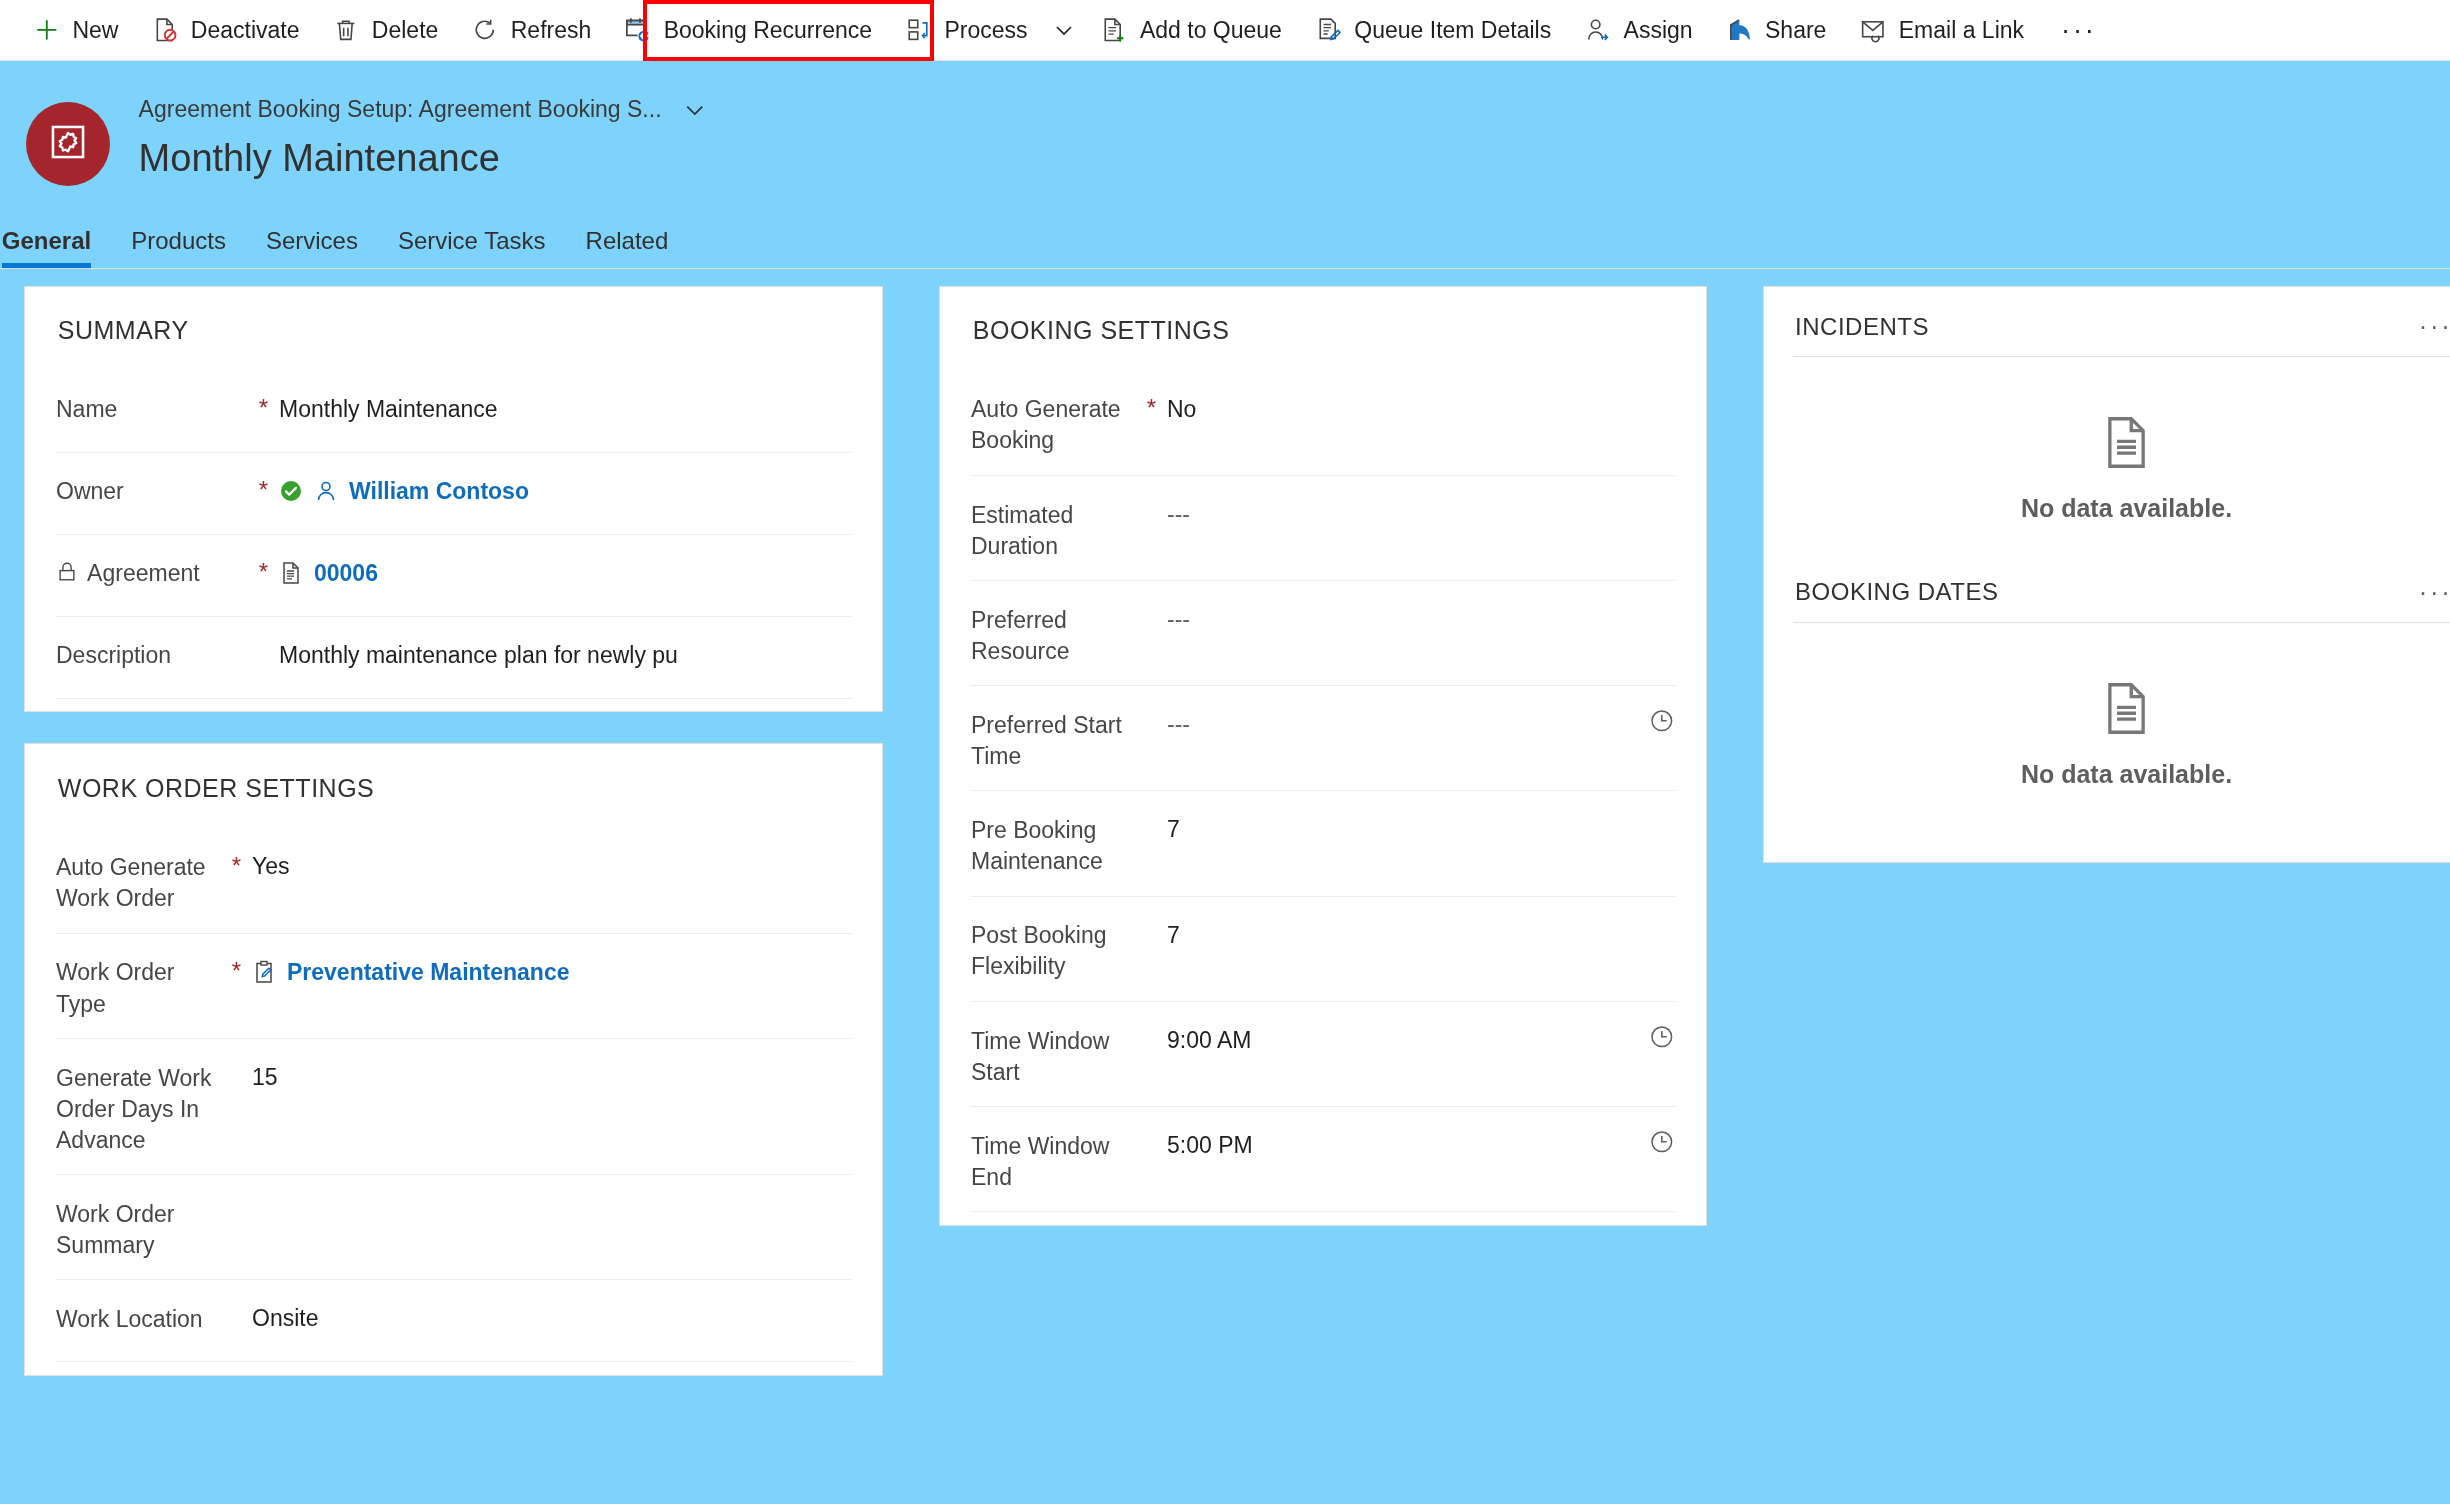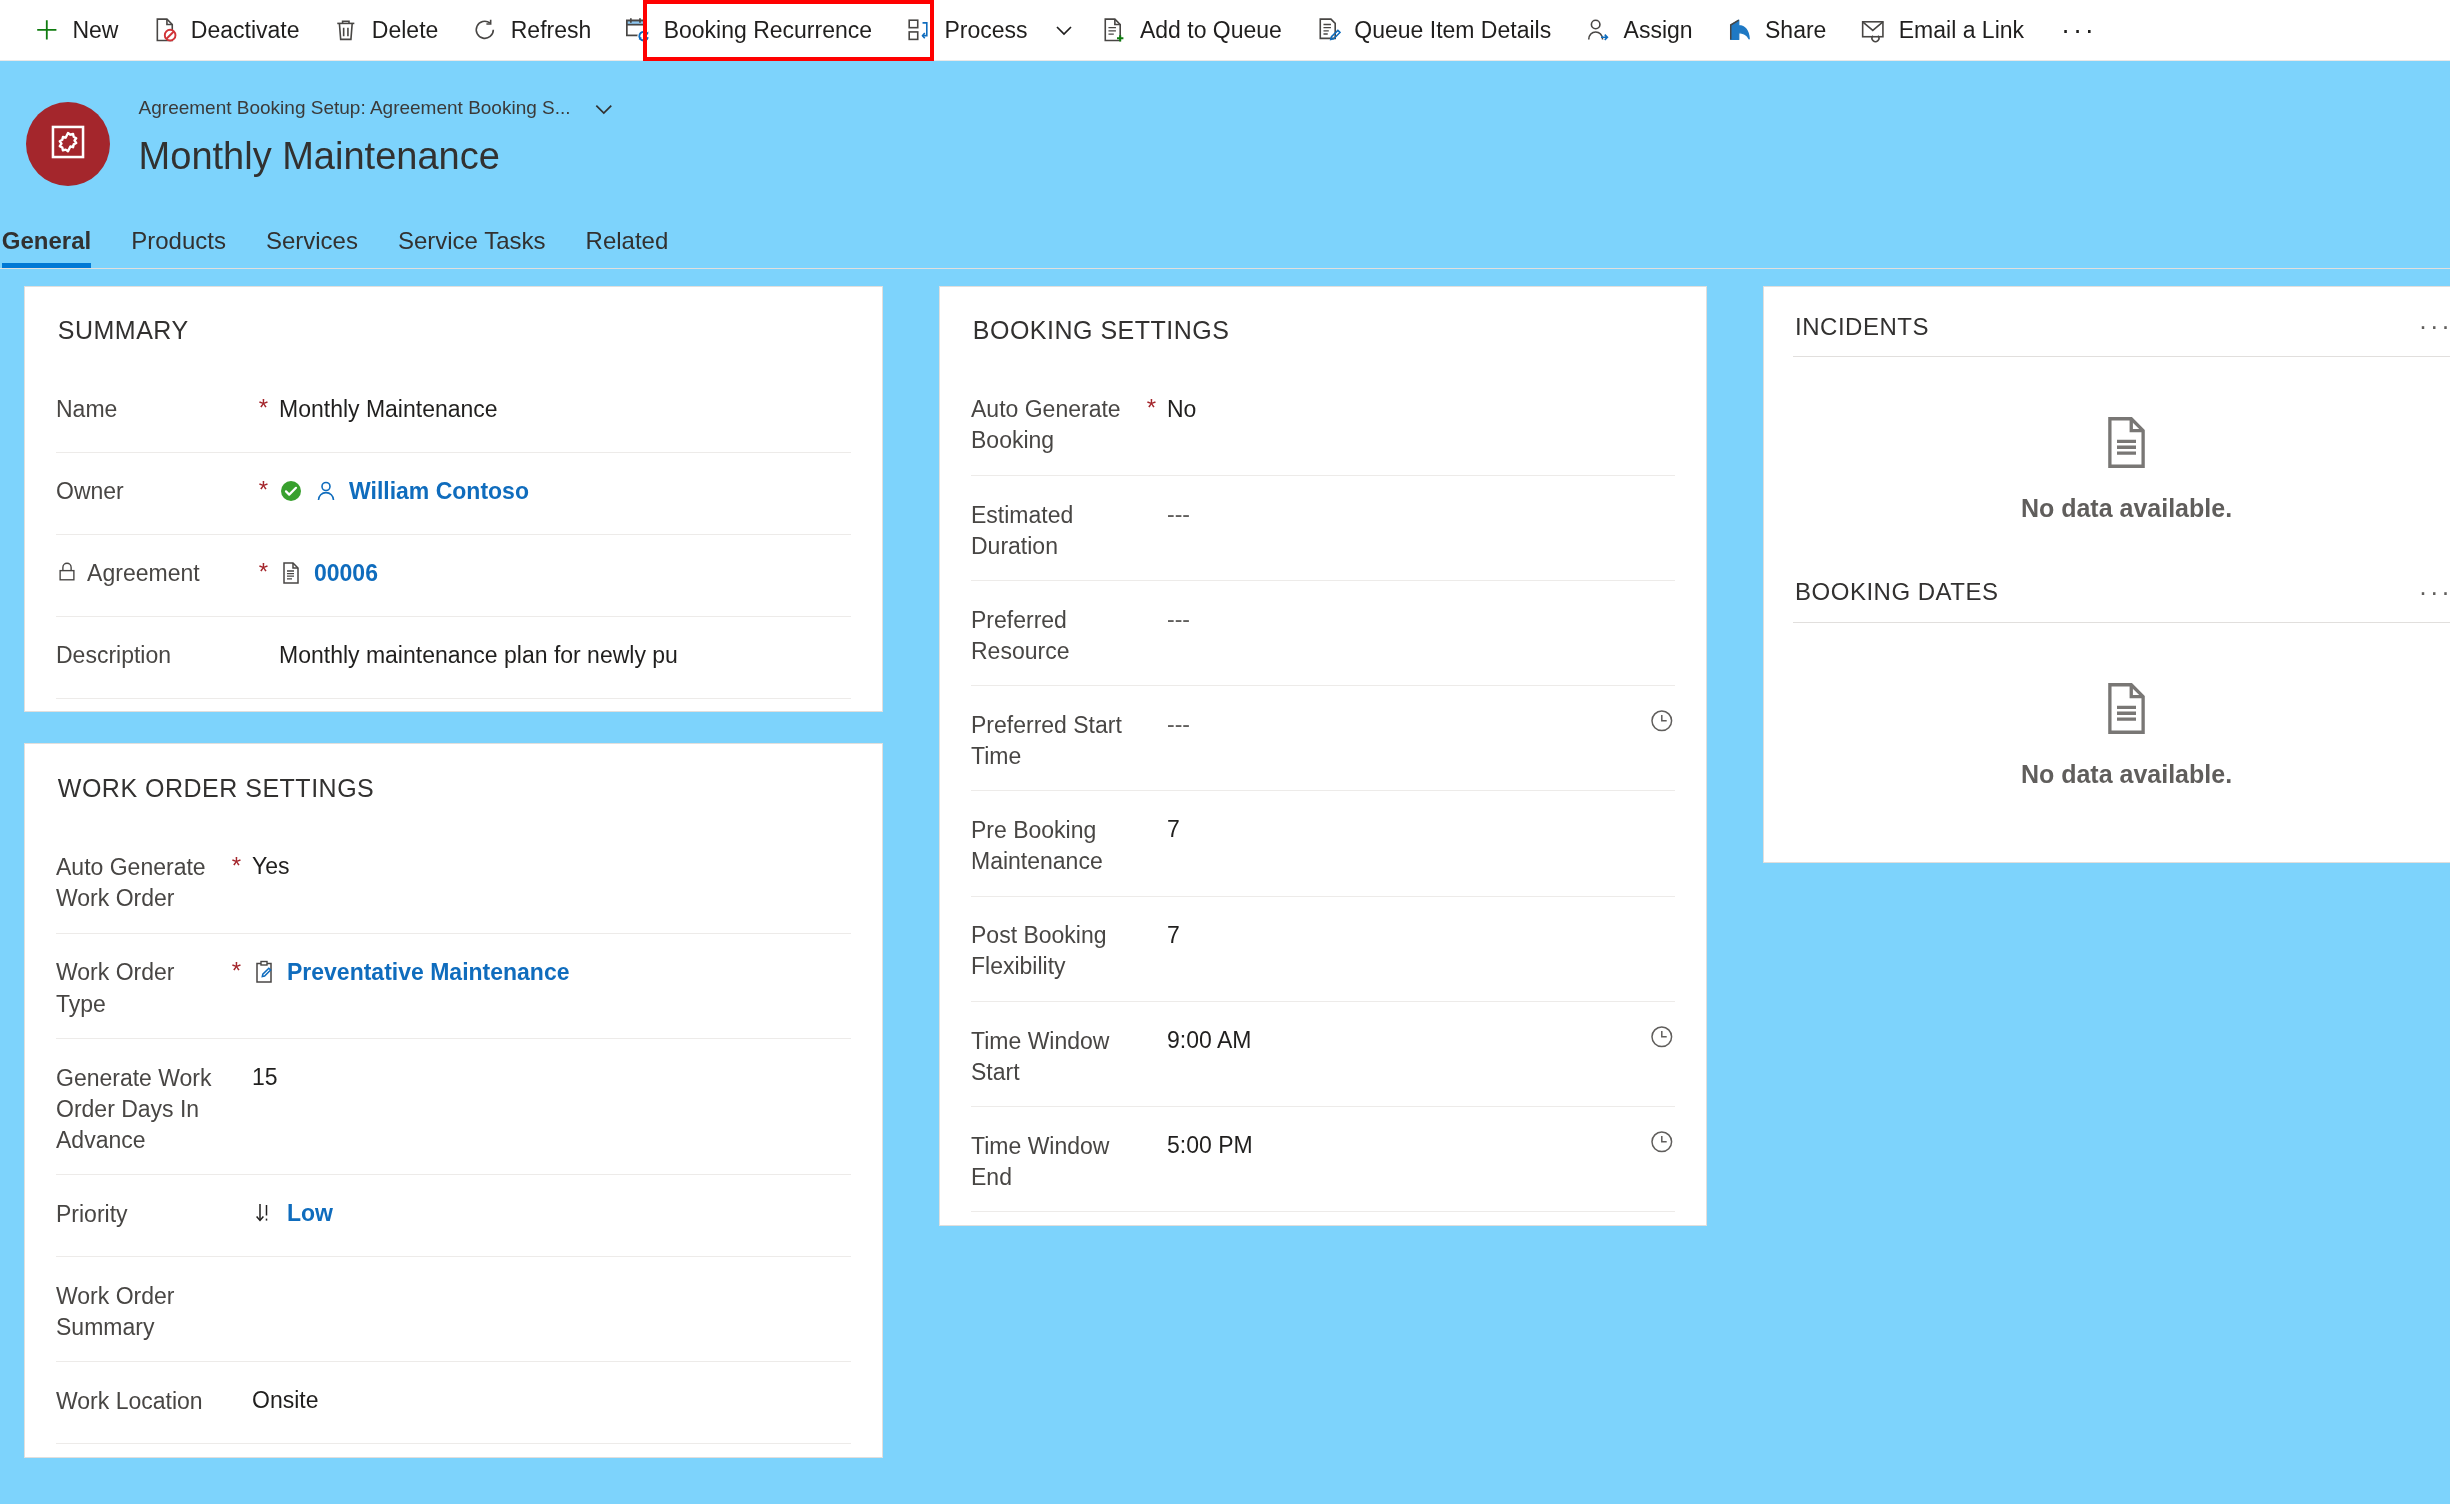"Agreement Booking Setup: Agreement" .rec-breadcrumb { font-size: 19px -> 23px }
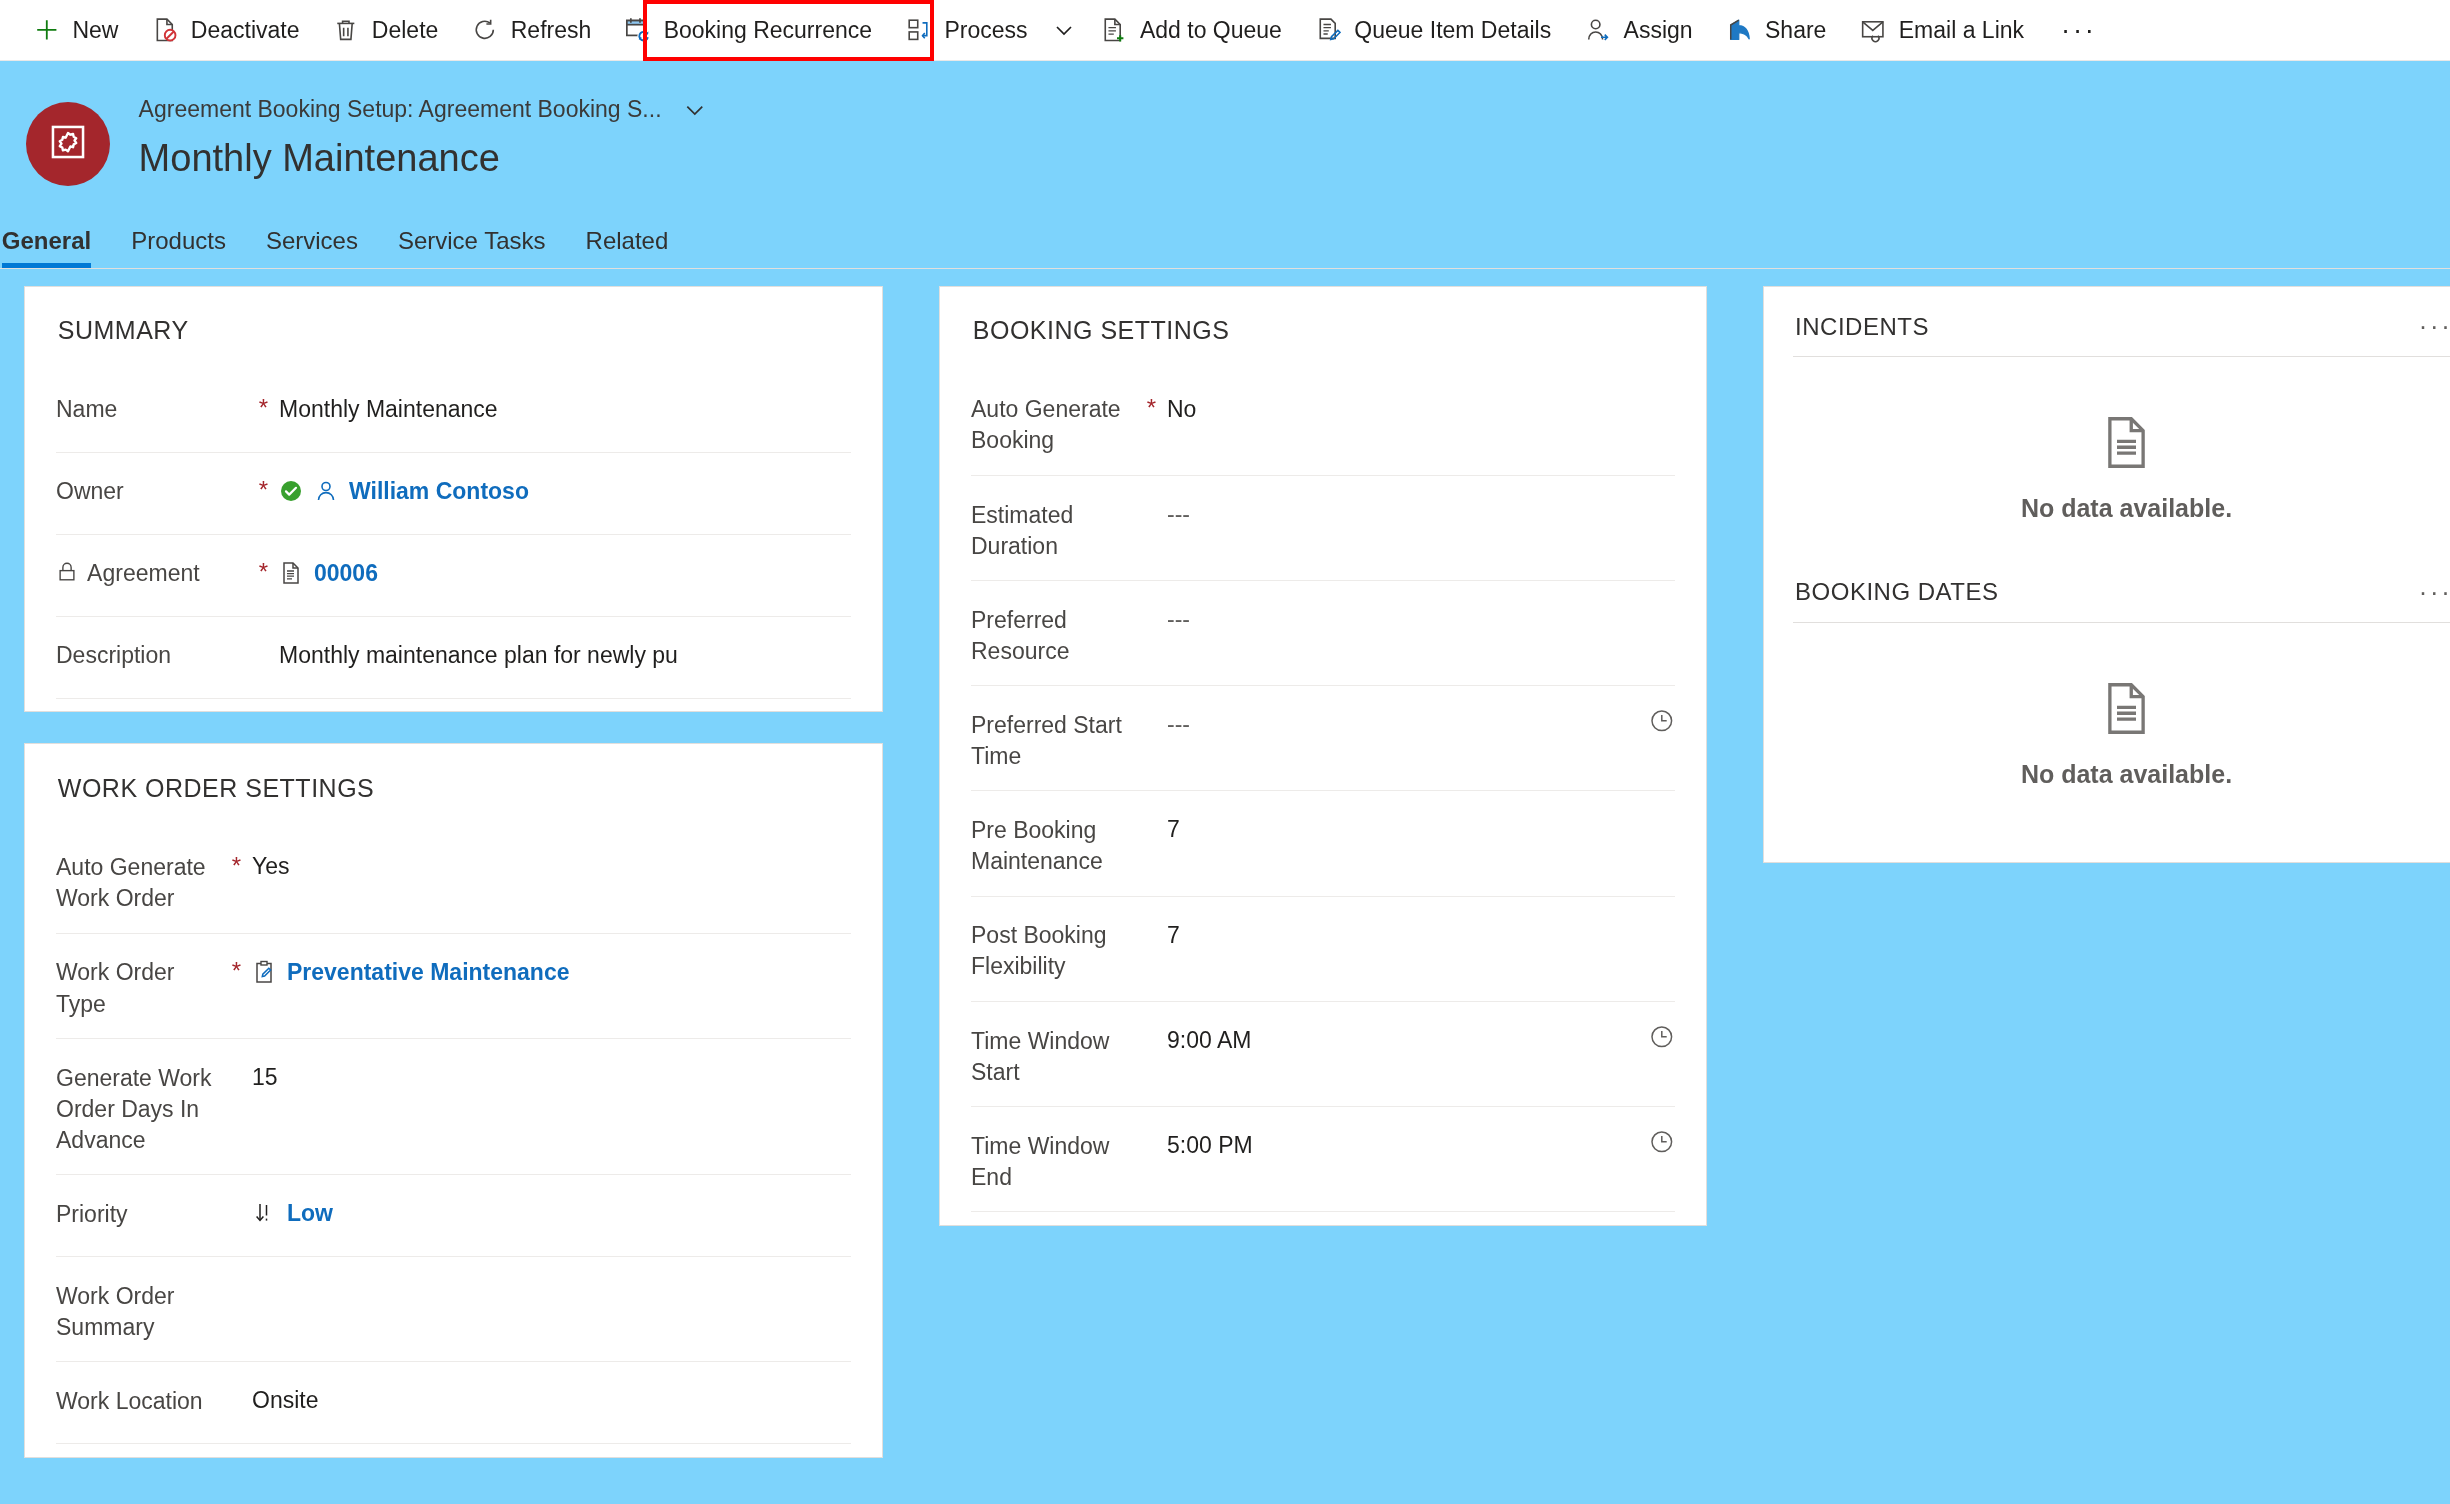"Priority" div.field { html: <div> <div>Priority</div> <div></div> <div> <span> <svg> <path></path> <path></path> <path></path> <path></path> </svg> </span> <span>Low</span> </div> </div> -> none }
